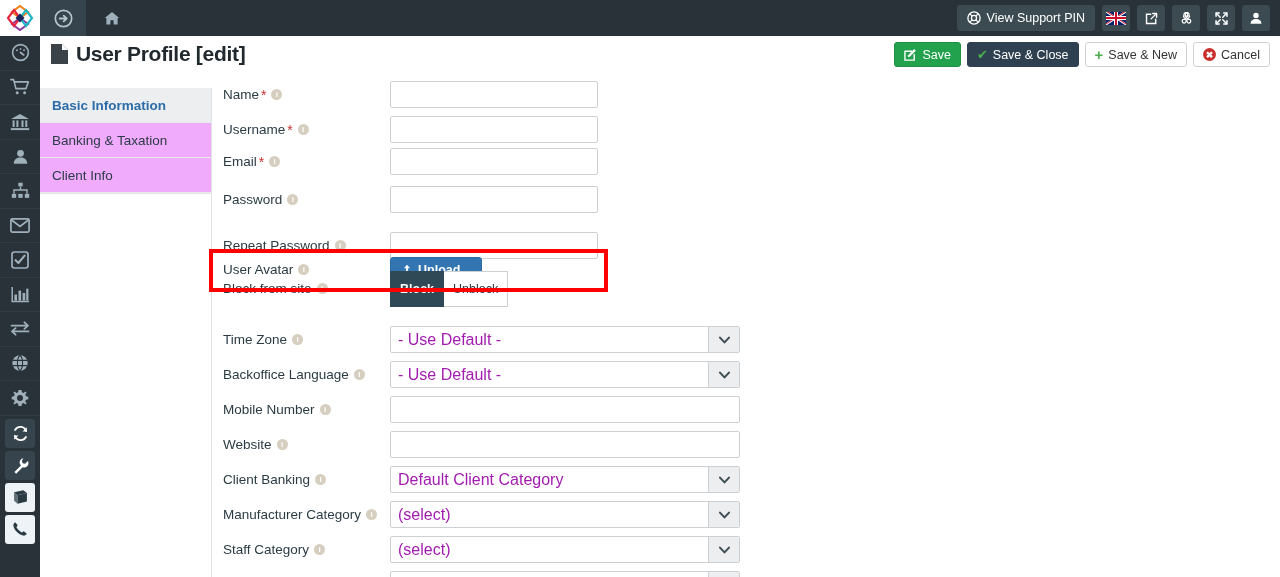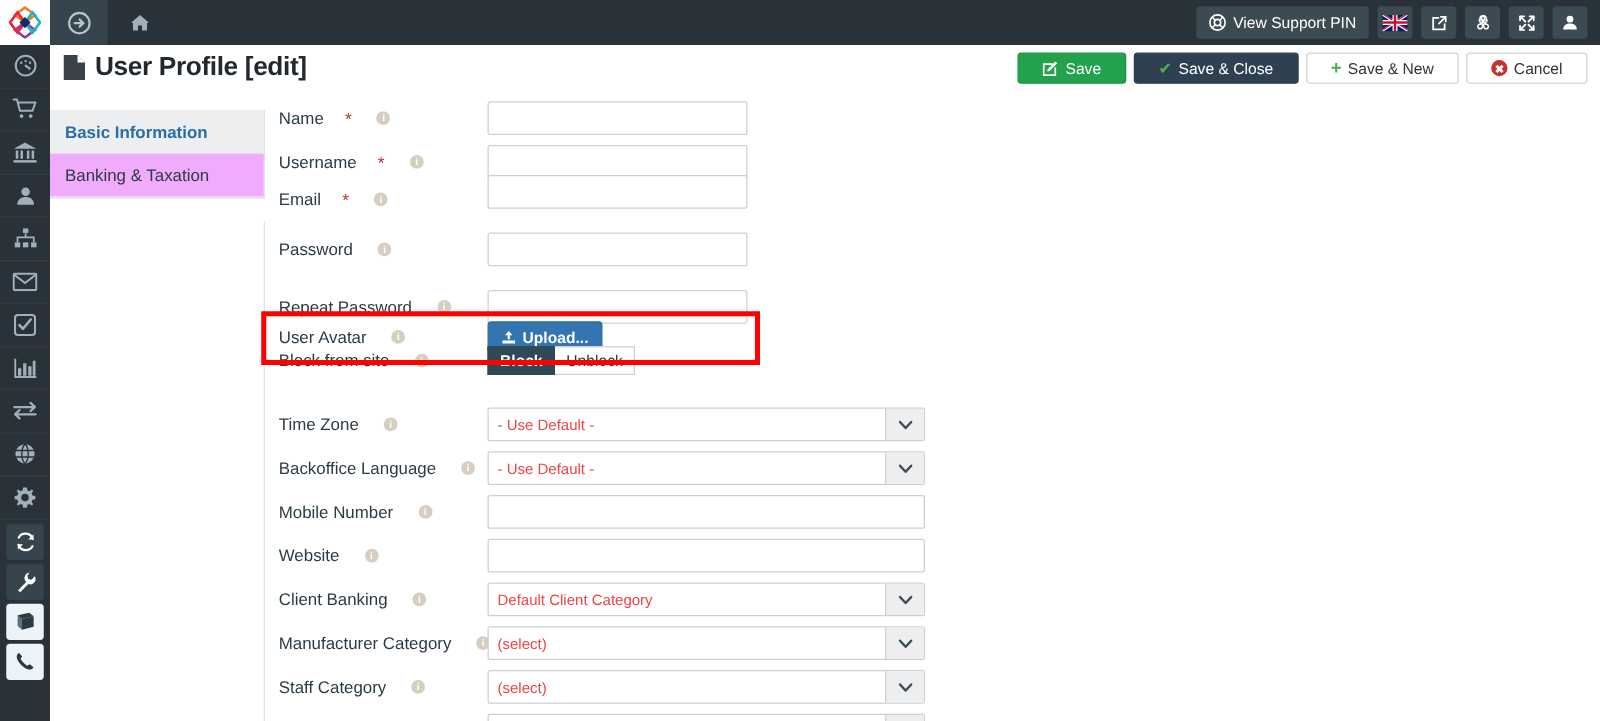"Save" .btn { padding: 0 19px -> 0 9px }
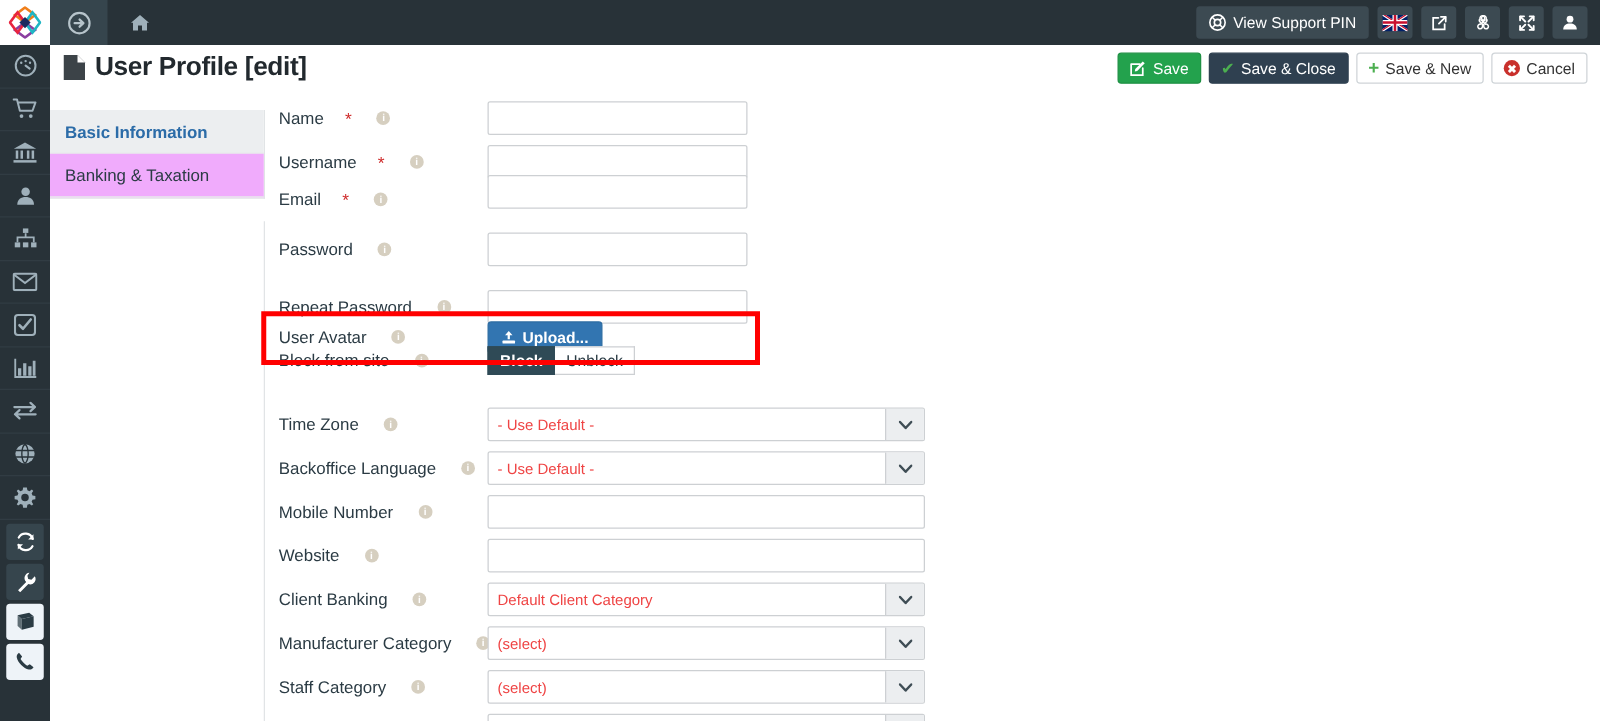"Name" .flabel { gap: 20px -> 5px }
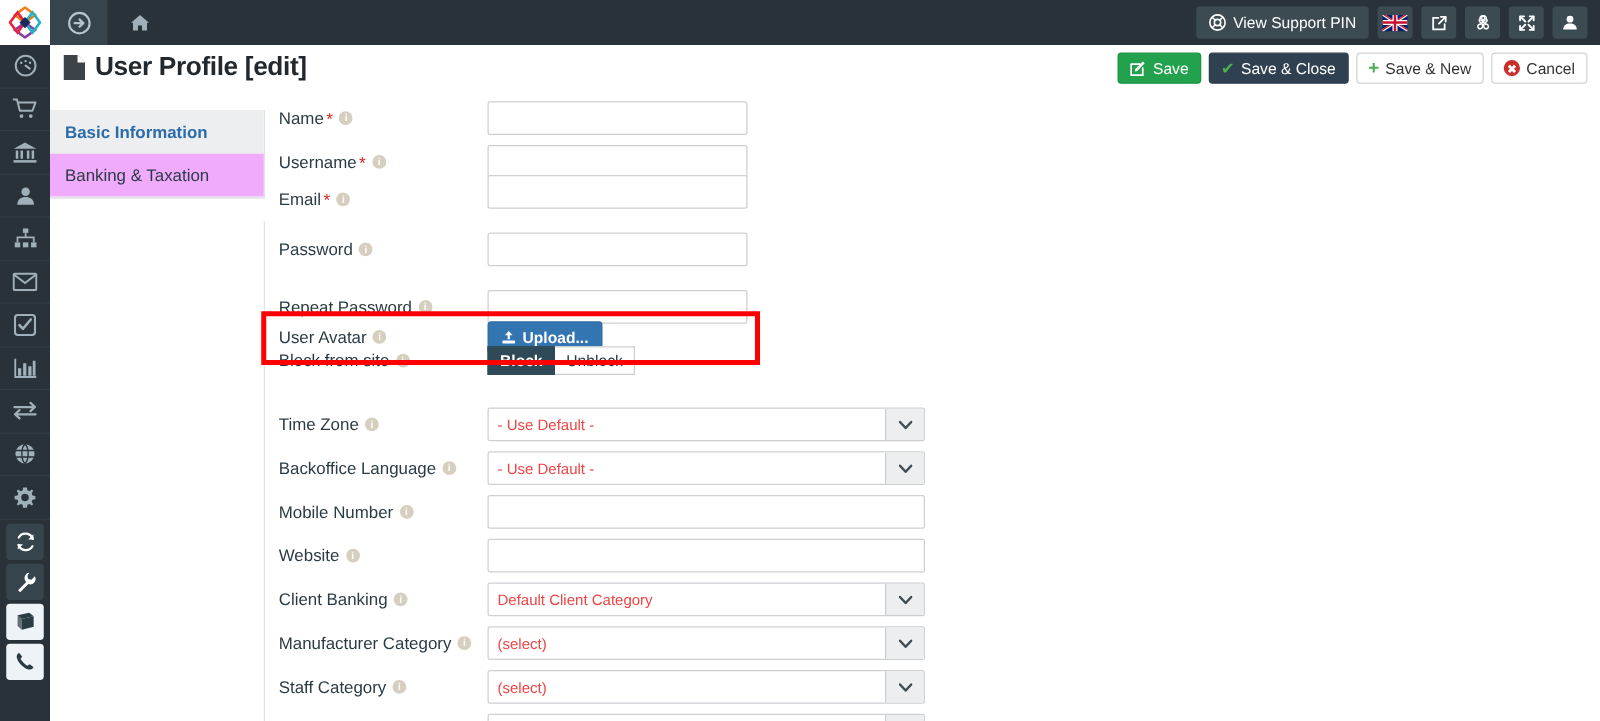"Email" div.frow { align-items: flex-end -> none; top: 60px -> 72px }
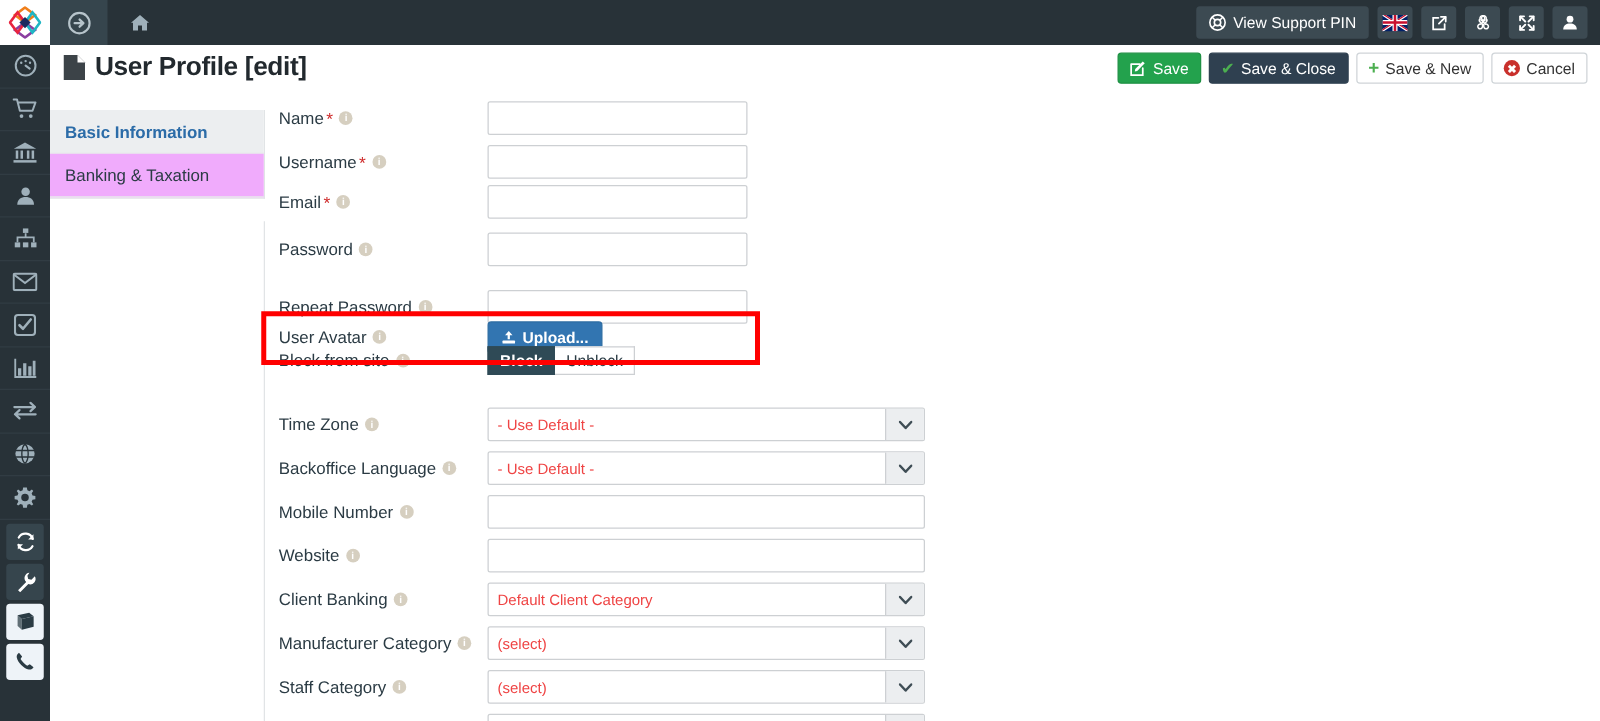"Client Info" div.tab-item { html: none -> <div> <span>Client Info</span> </div> }
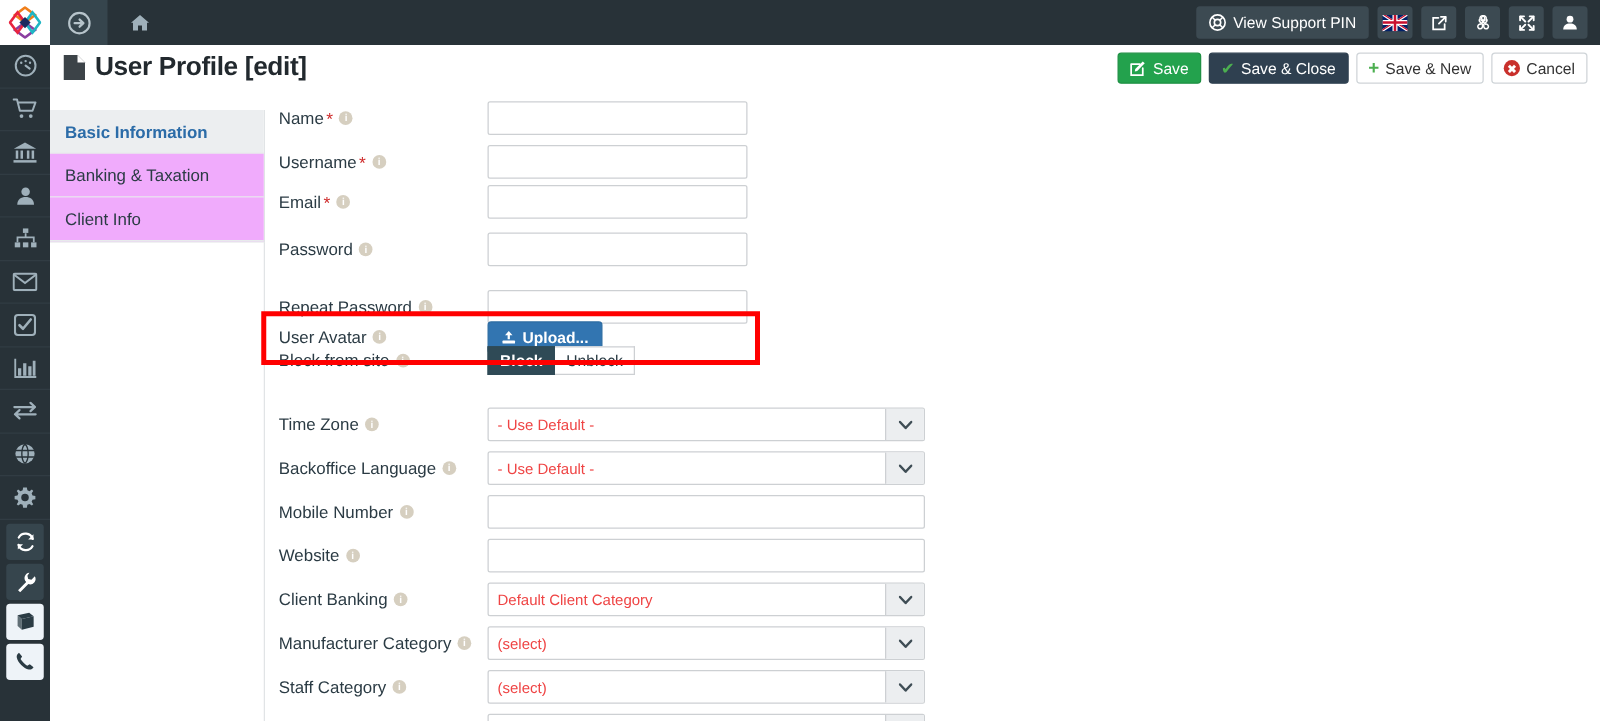"Block" .tg-btn { height: 23px -> 36px }
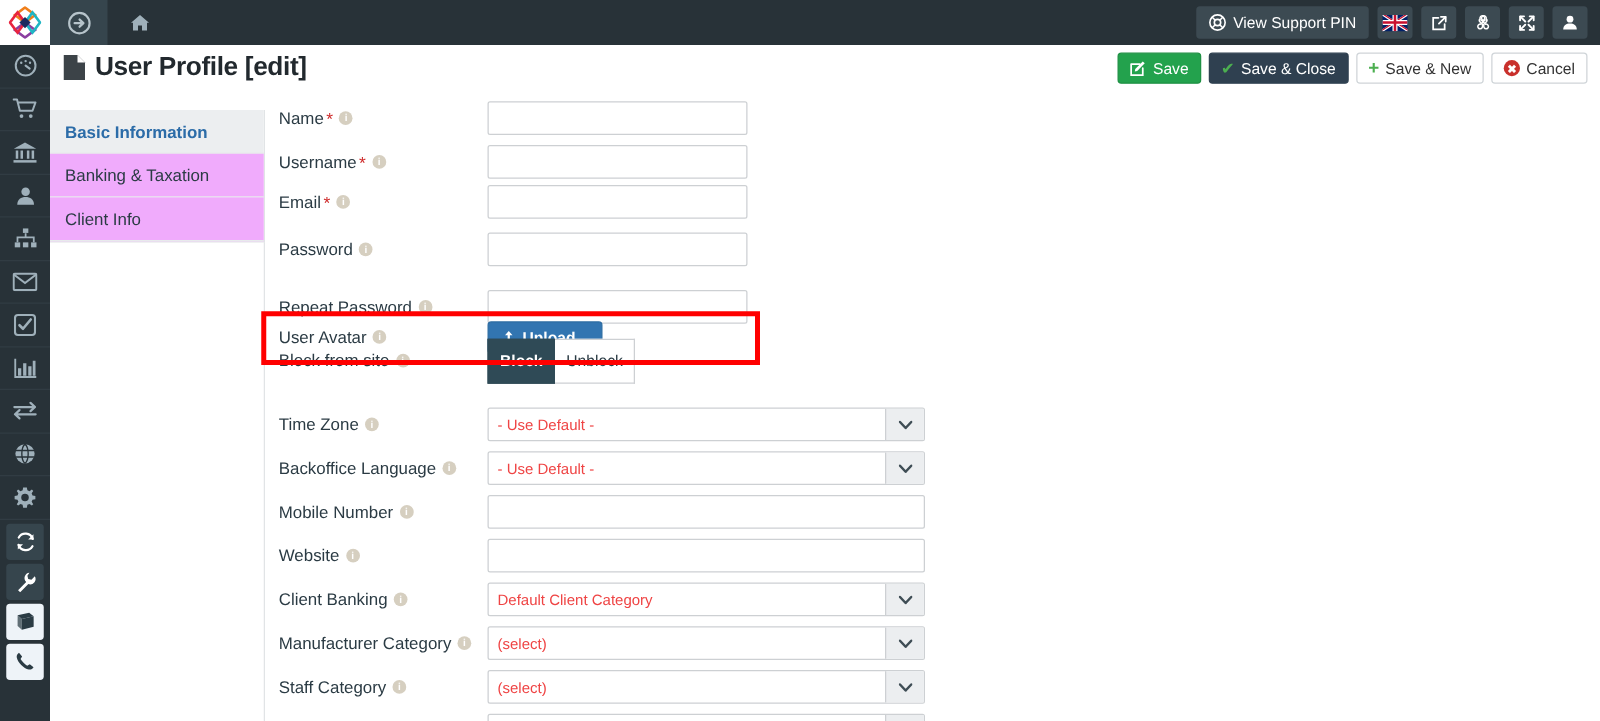"- Use Default -" .fselect .val { color: #ef4444 -> #a21caf; font-size: 12px -> 16px }
